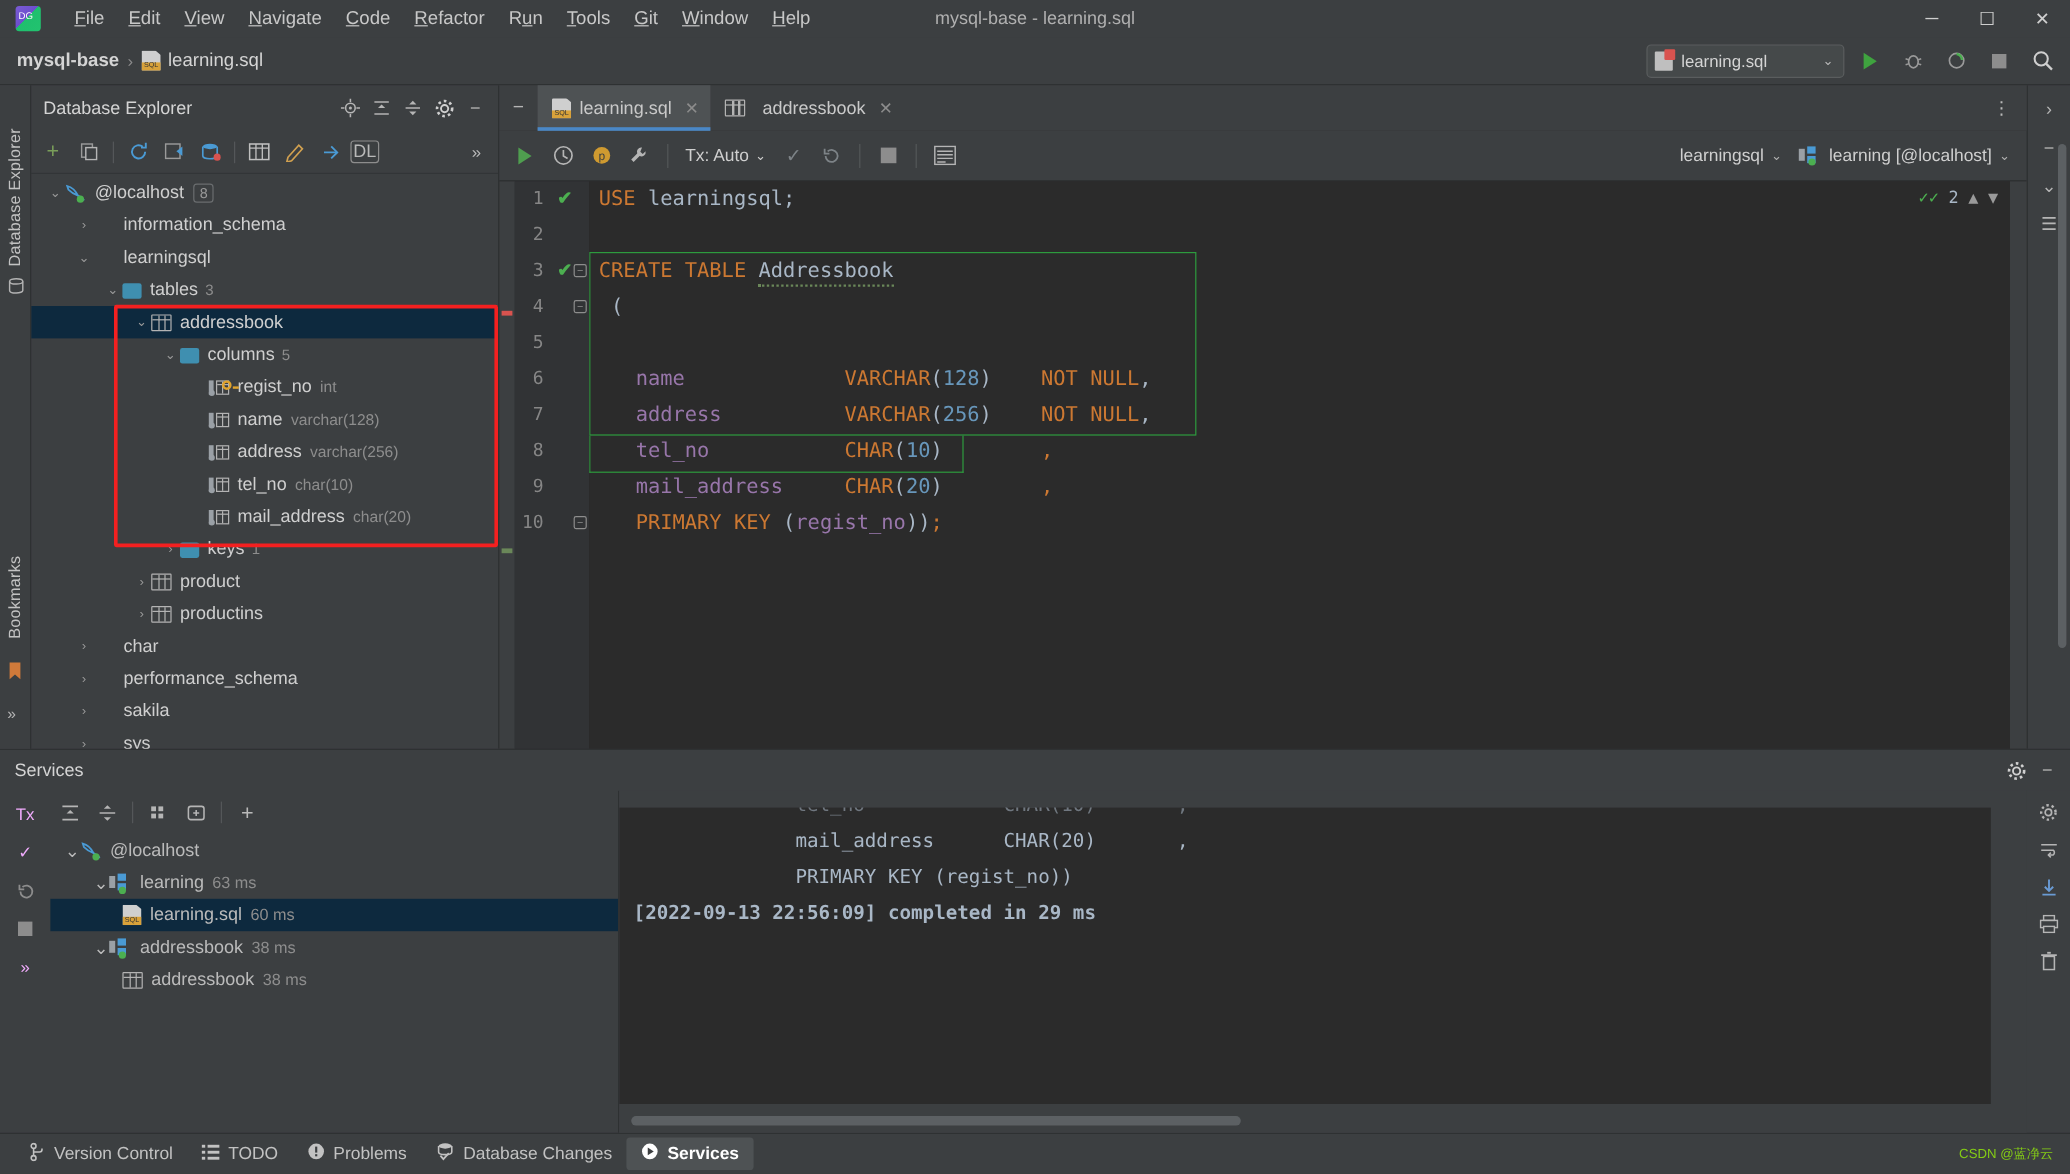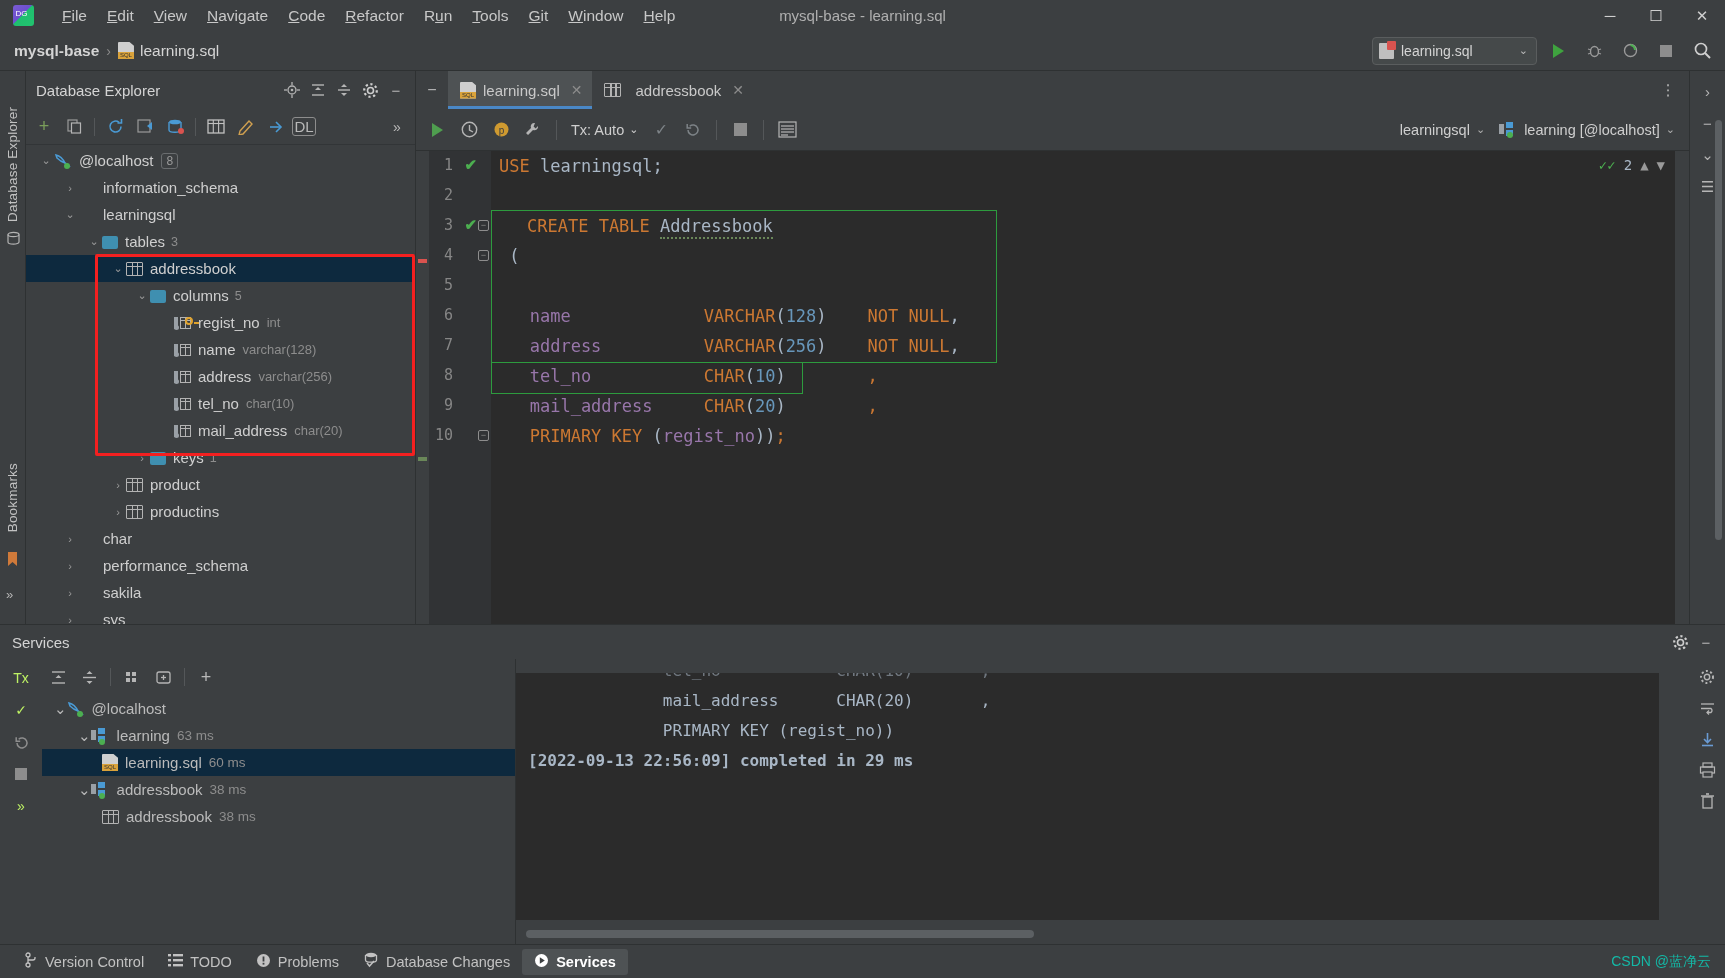"CREATE TABLE Addressbook" div.cl { margin-left: 28px -> none }
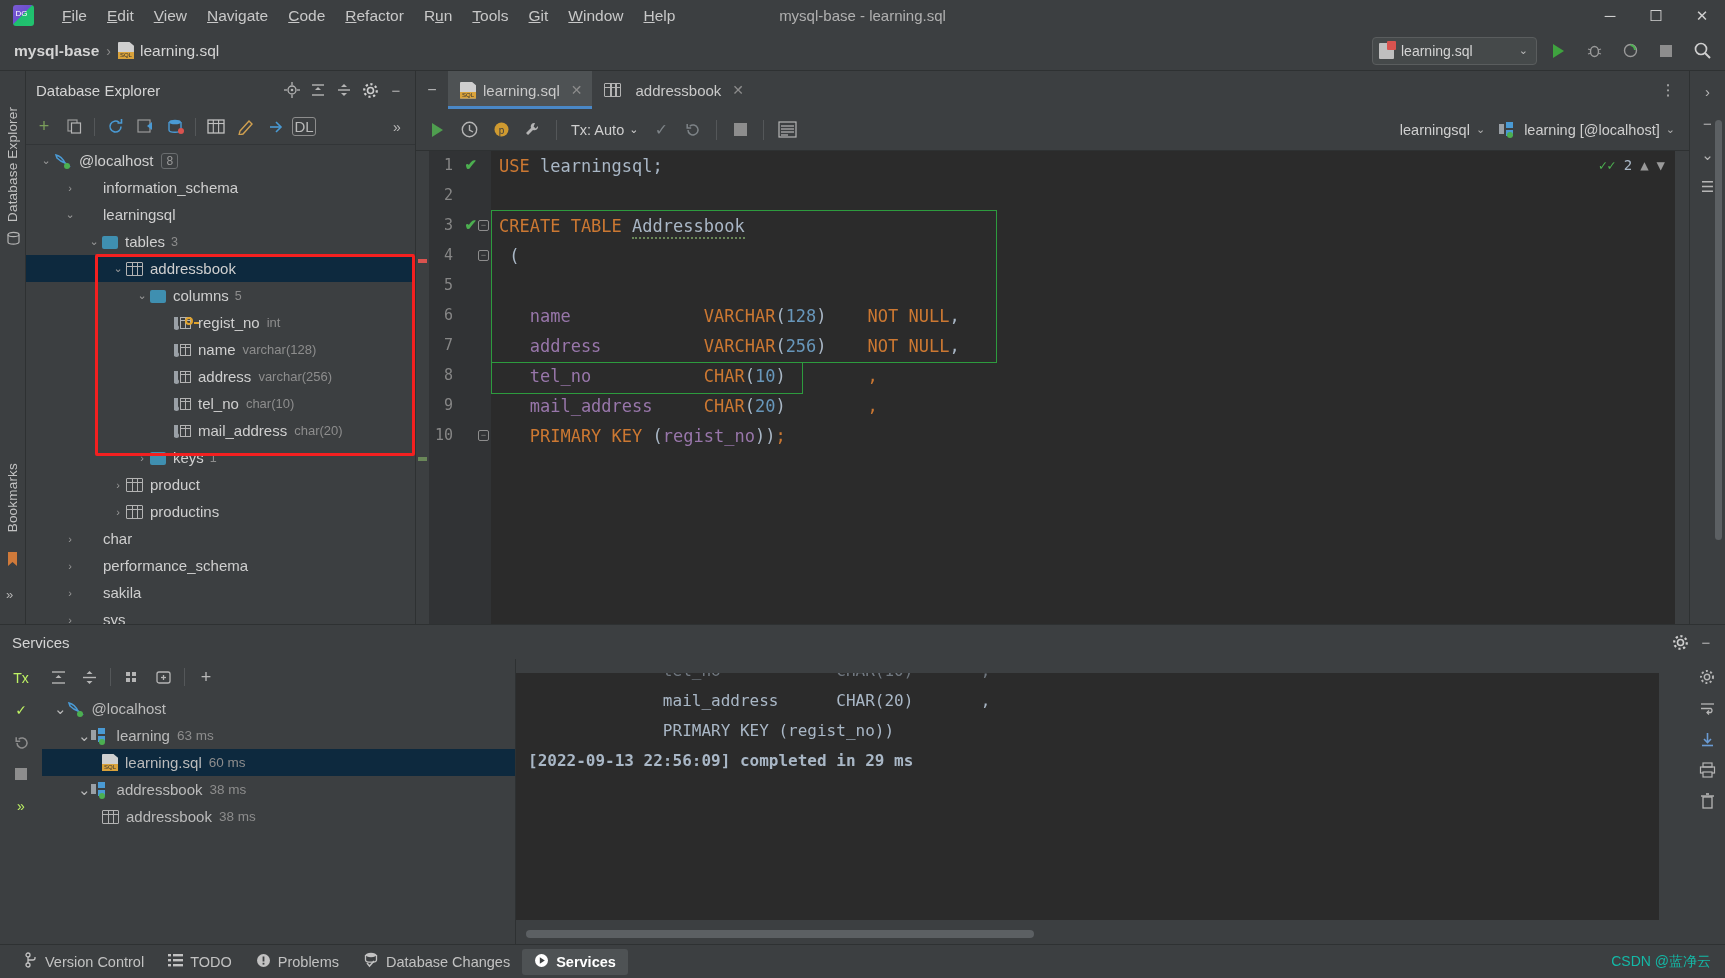"Tx" .svc-txcol .tl { color: #bef264 -> #f0abfc }
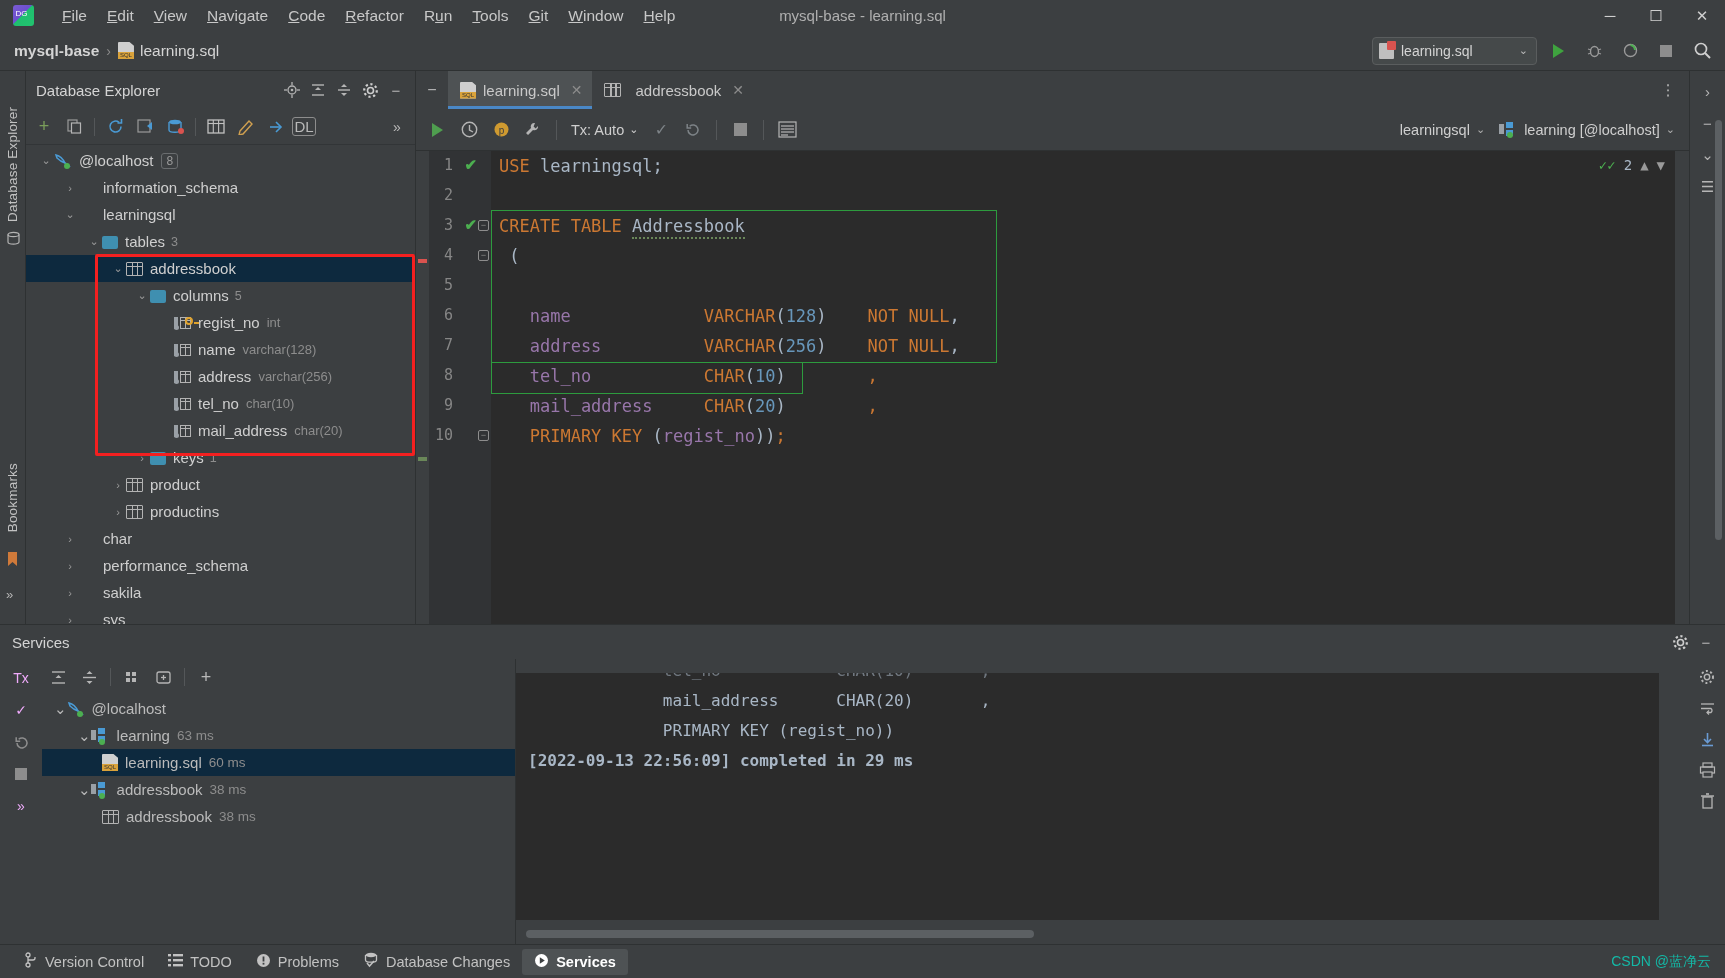"CSDN @蓝净云" .sb-right { color: #14b8a6 -> #84cc16; font-size: 14px -> 11px }
